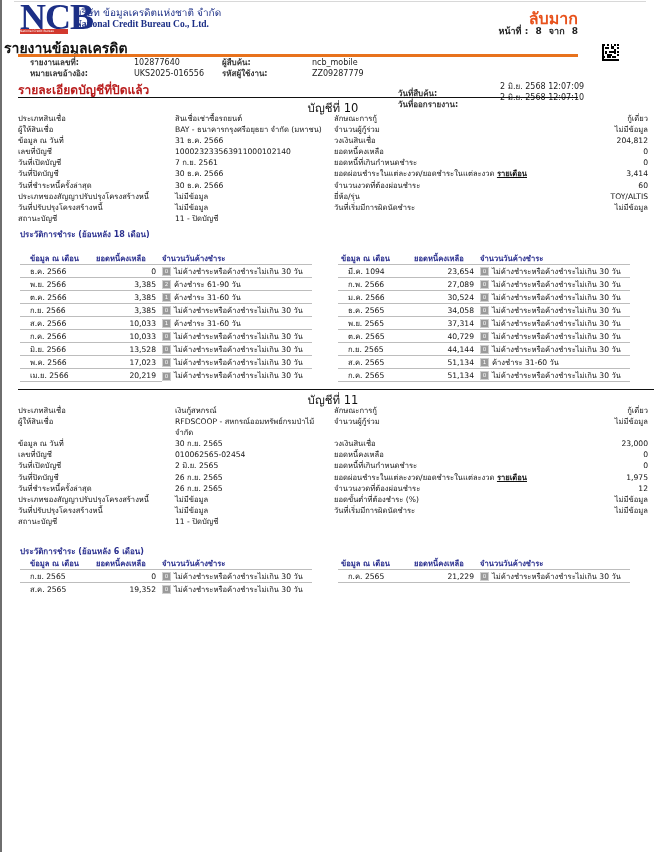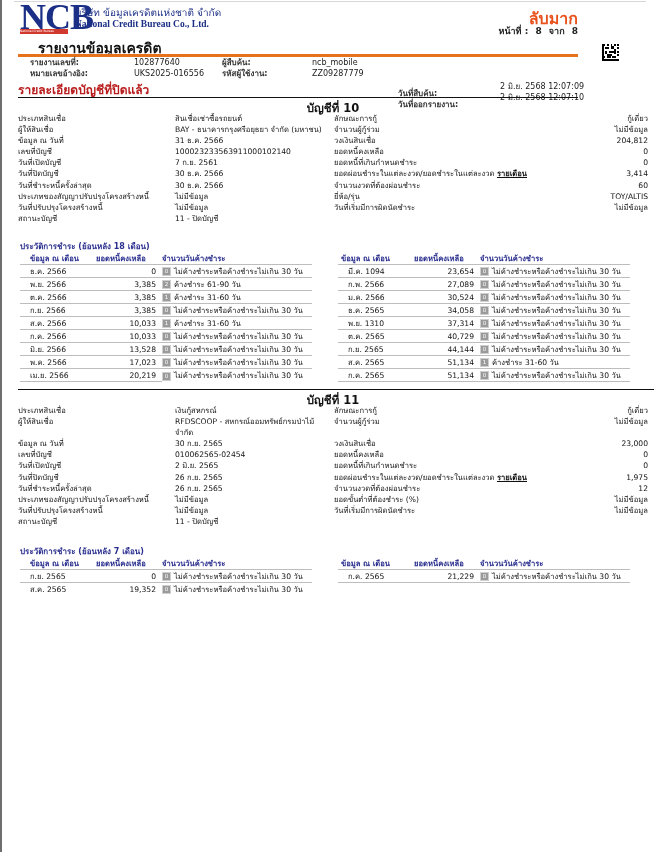"รายงานข้อมูลเครดิต" .report-title { left: 38px -> 4px }
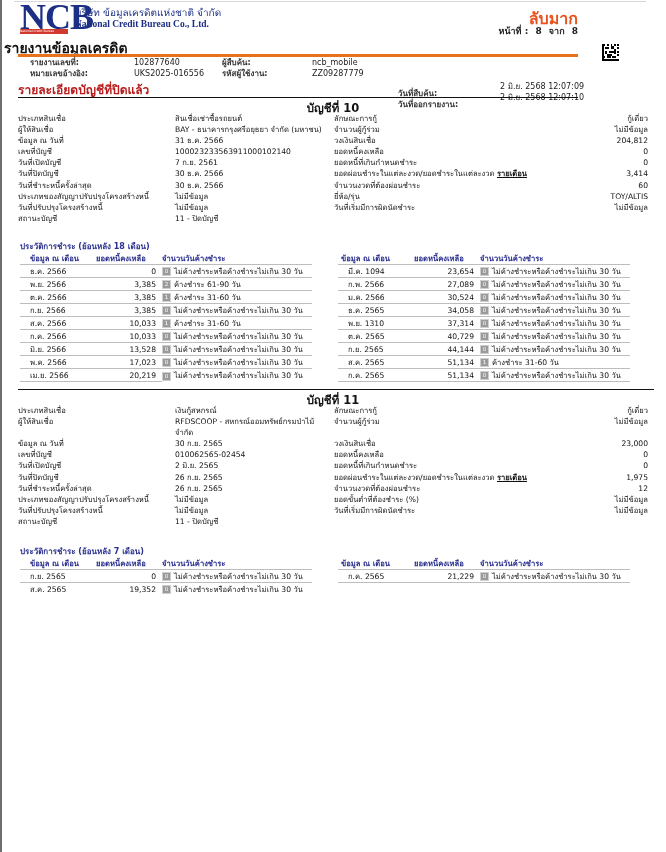"บัญชีที่ 10" .acct-title { font-weight: bold -> normal }
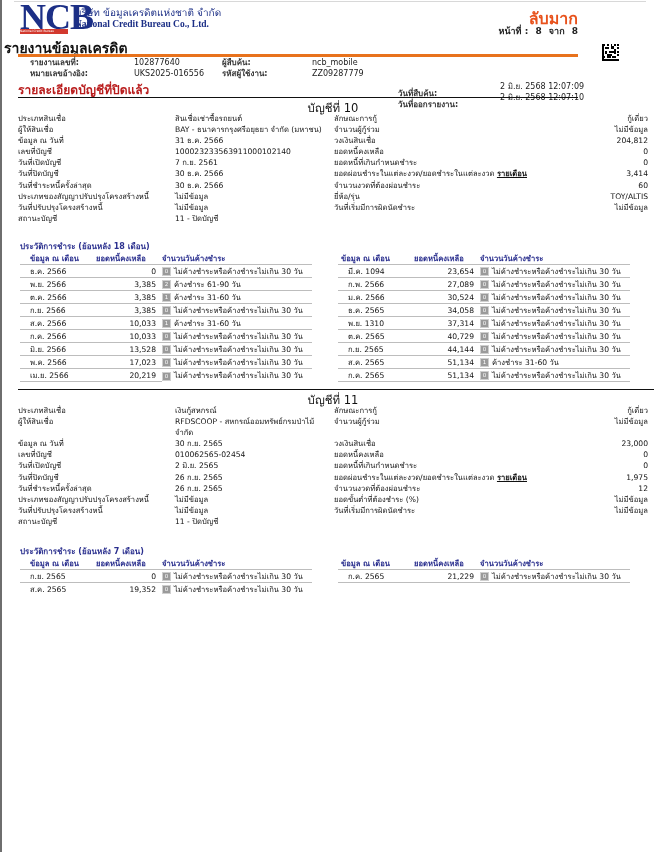"ประวัติการชำระ (ย้อนหลัง 18 เดือน)" div.hist-title { top: 240px -> 228px }
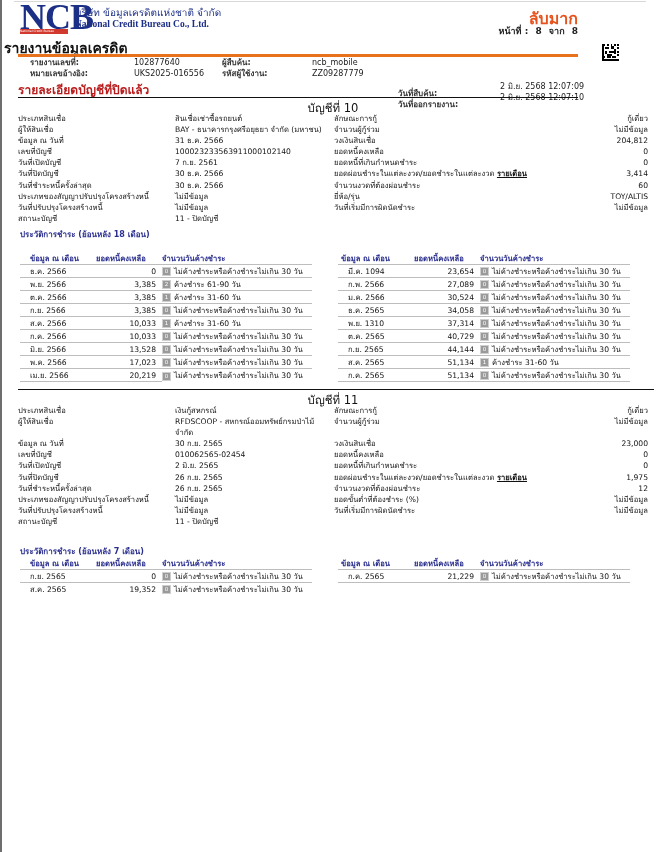"พ.ย. 1310" td.c-month { text: 1310 -> 2565 }
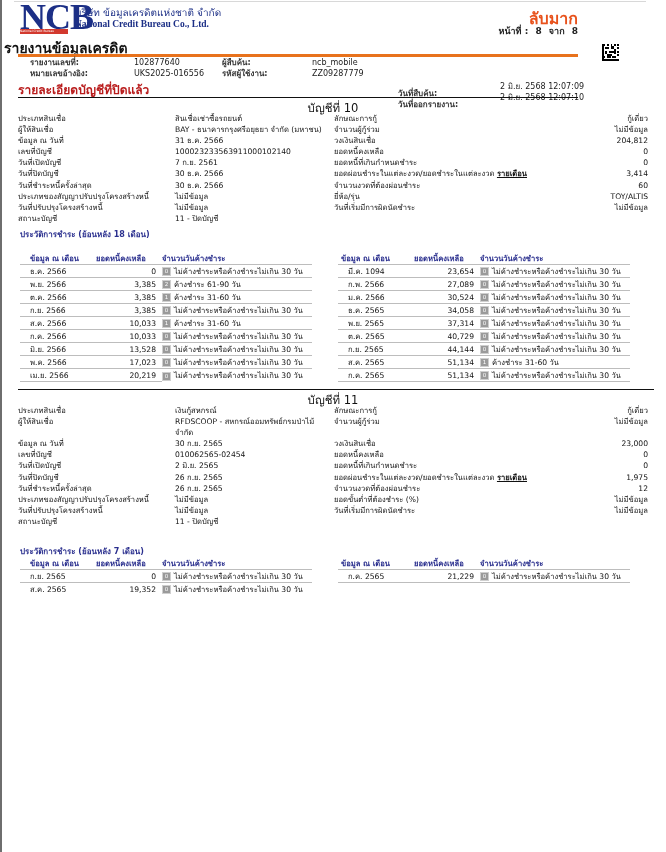"ประวัติการชำระ (ย้อนหลัง 7 เดือน)" div.hist-title { text: 7 -> 6 }
